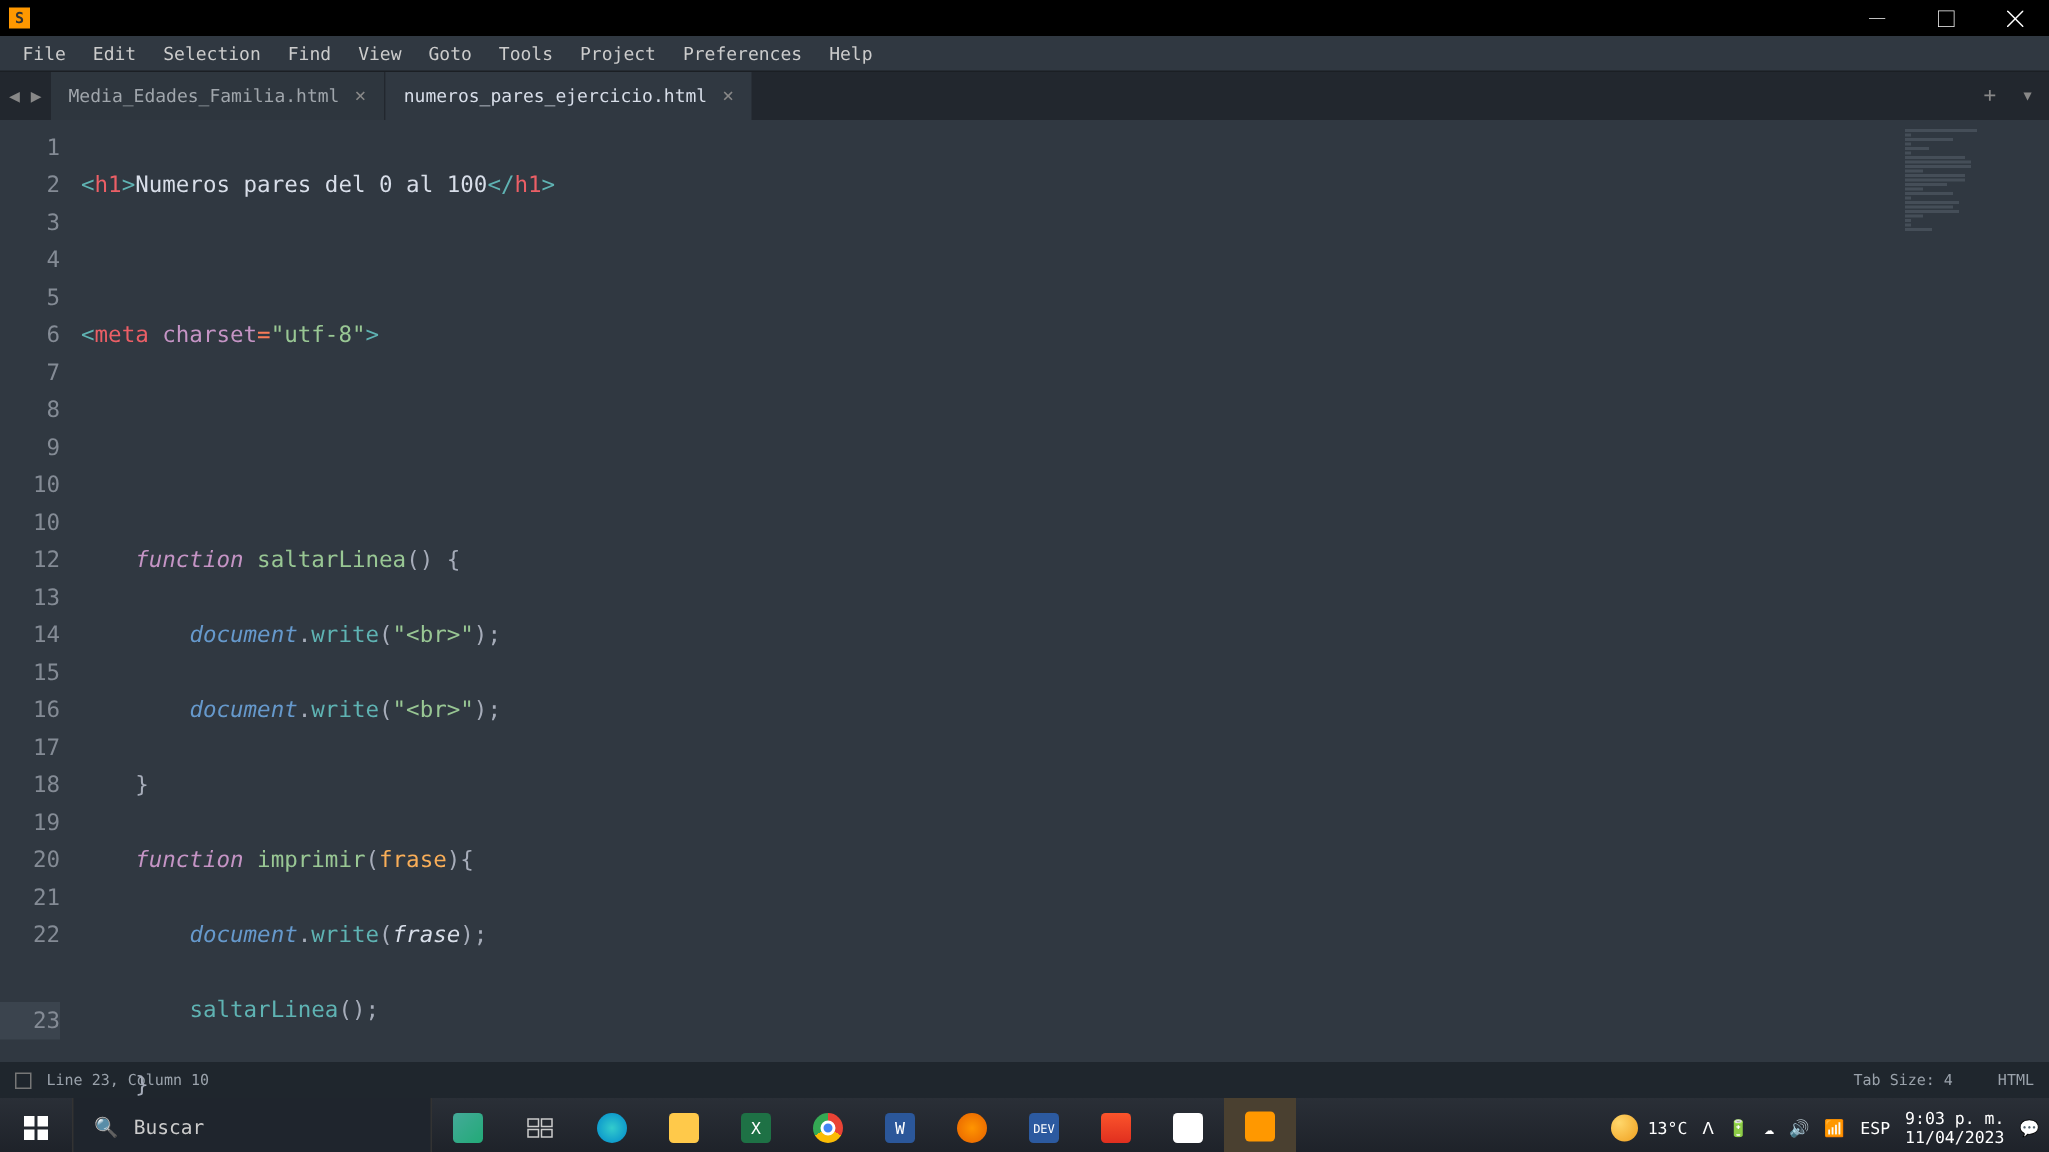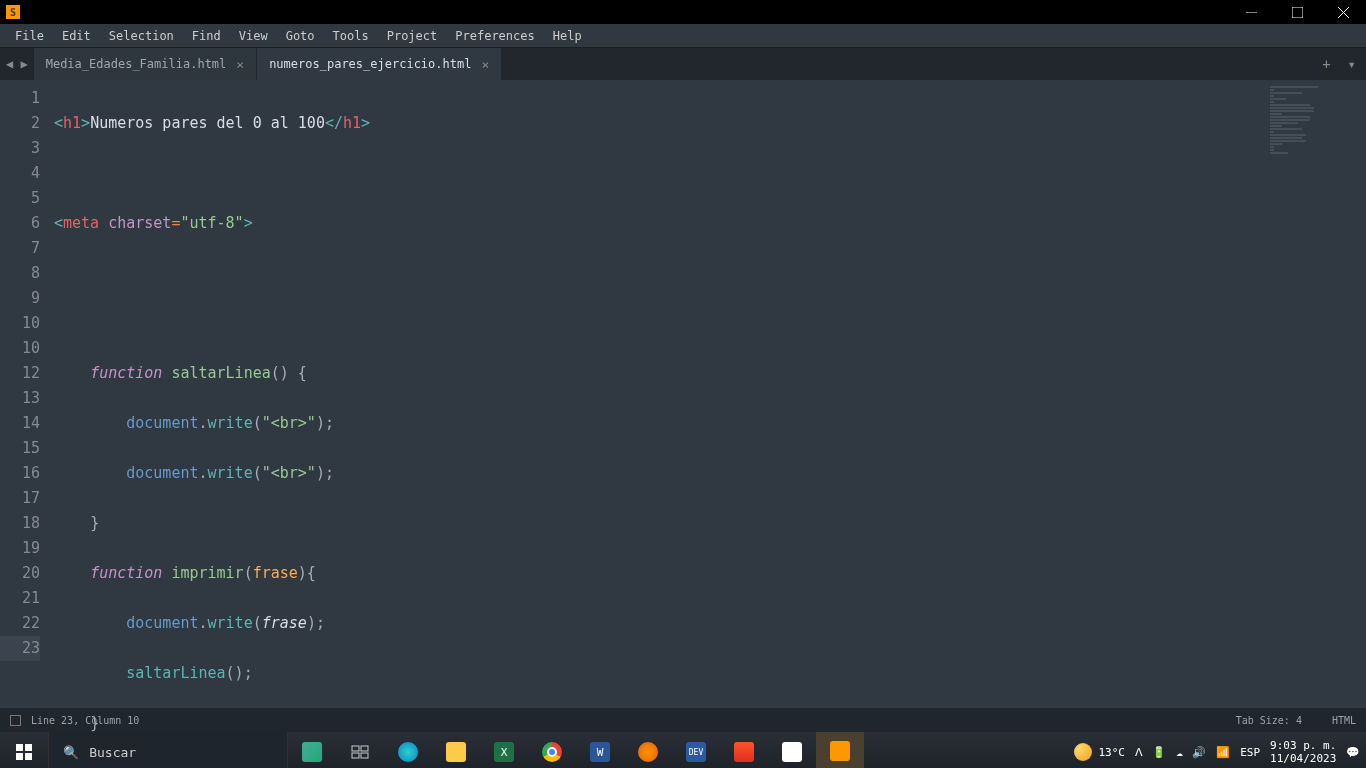"document" .c-obj { font-style: none -> italic }
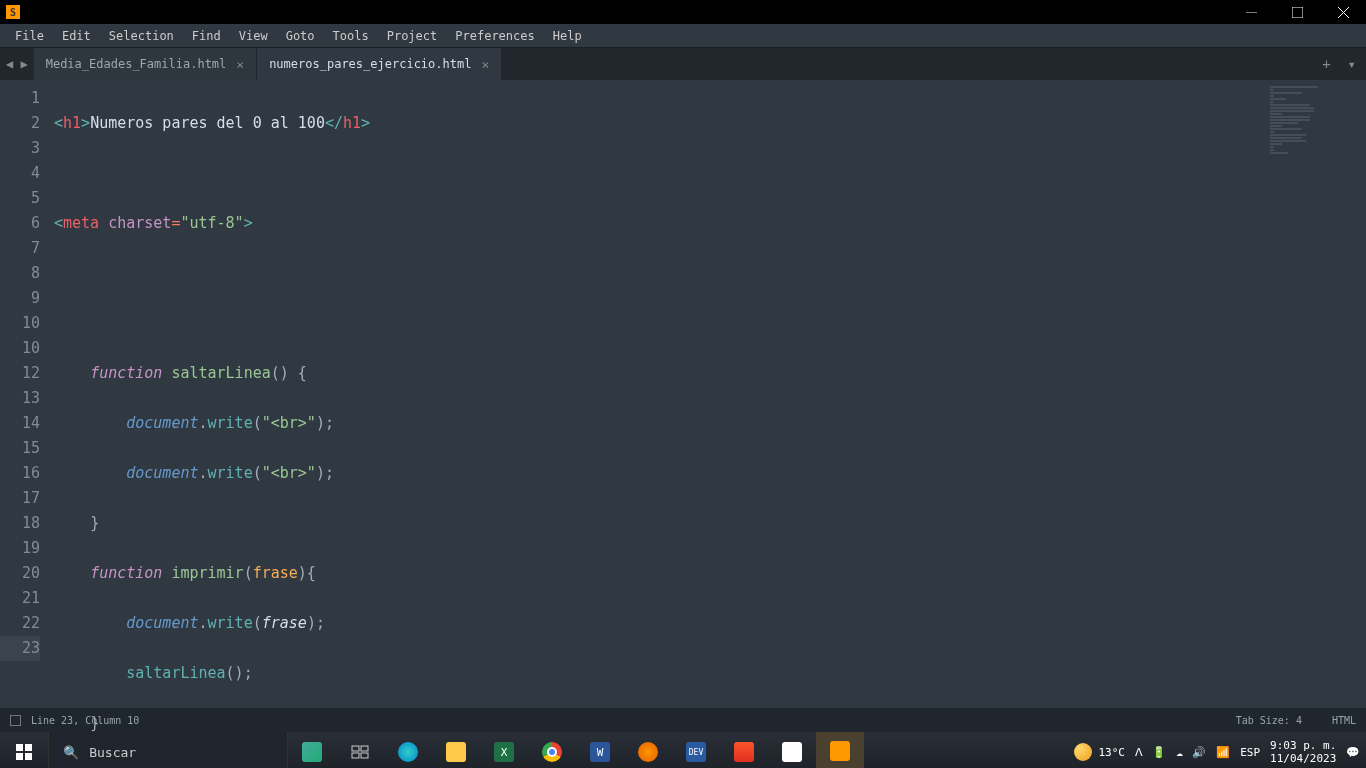"23" .gutter .ln.active { margin-top: none -> 32px }
